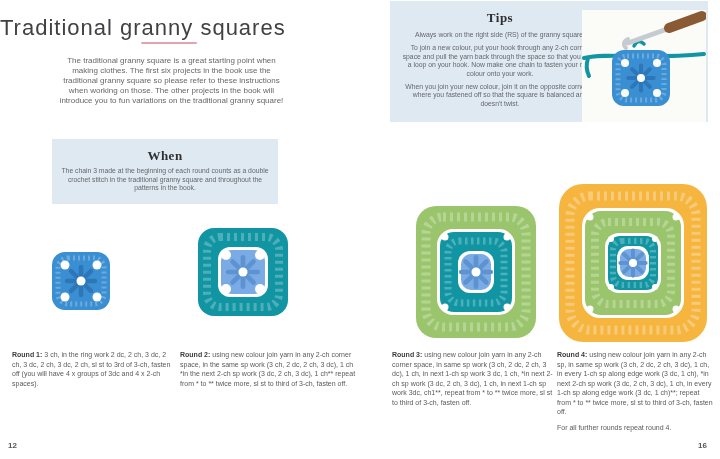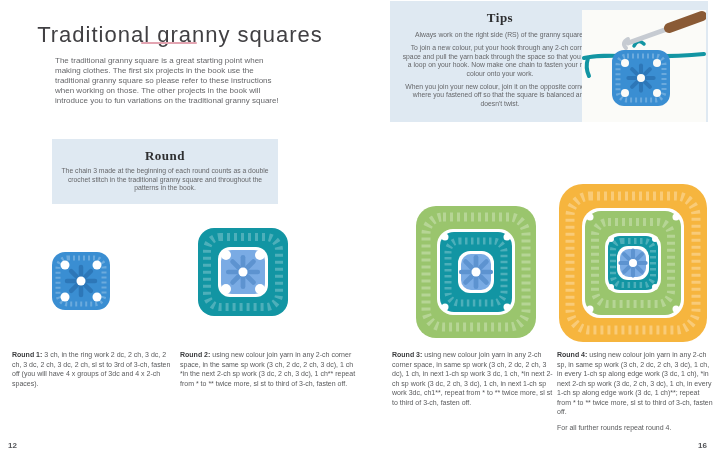"Traditional granny squares" .title-wrap { text-align: center -> left; top: 22px -> 15px }
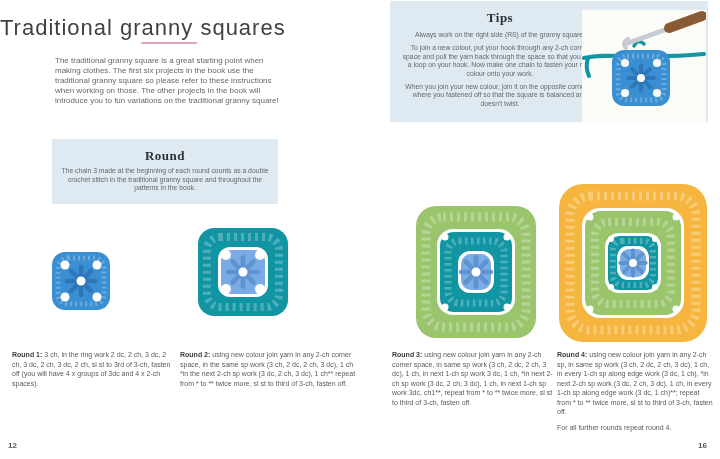"The traditional granny square is" .intro { text-align: none -> center }
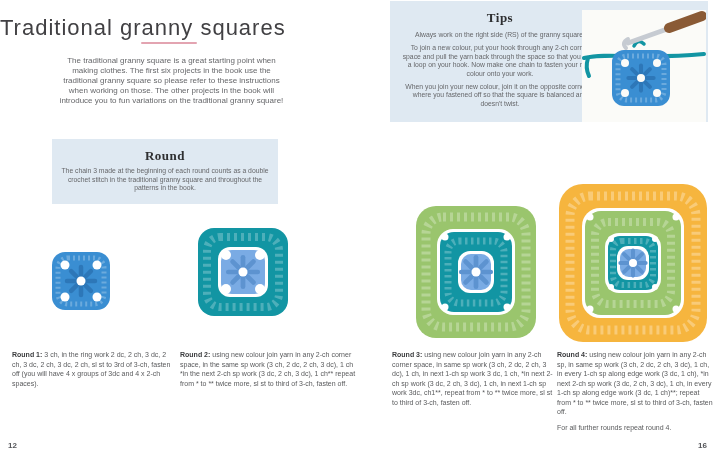"Round" h2 { text: Round -> When }
